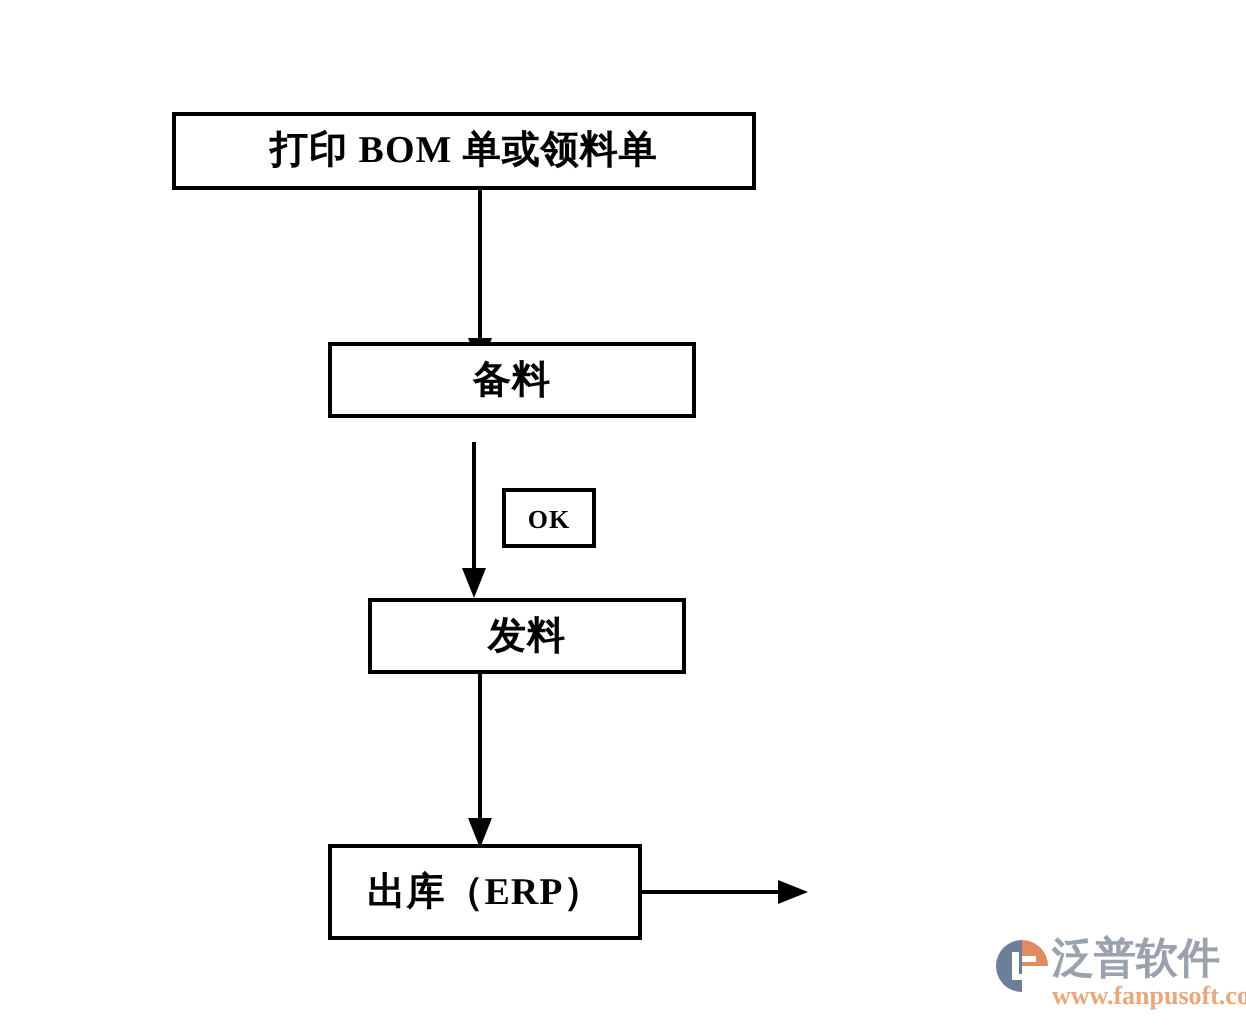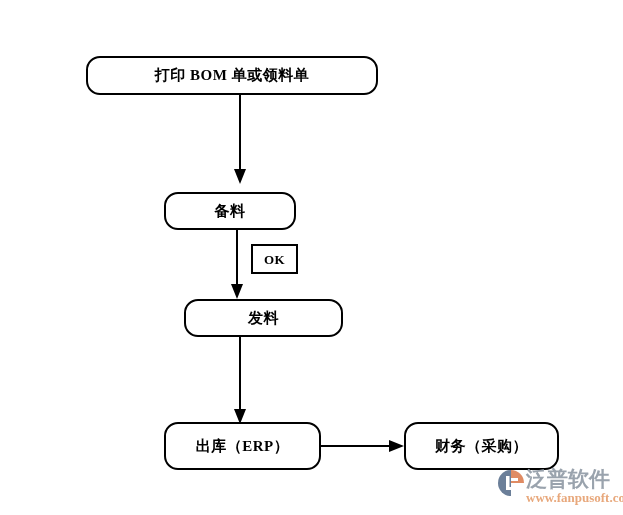"打印 BOM 单或领料单" .node-main { border-radius: 14px -> none; font-size: 15px -> 19px }
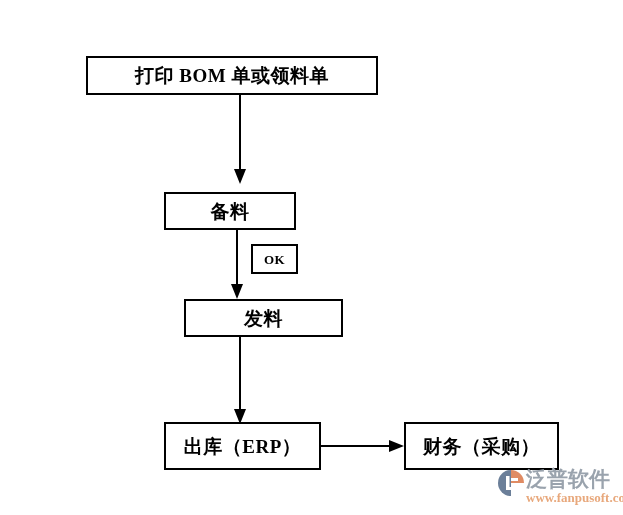"备料" div.node { top: 192px -> 171px; width: 132px -> 184px }
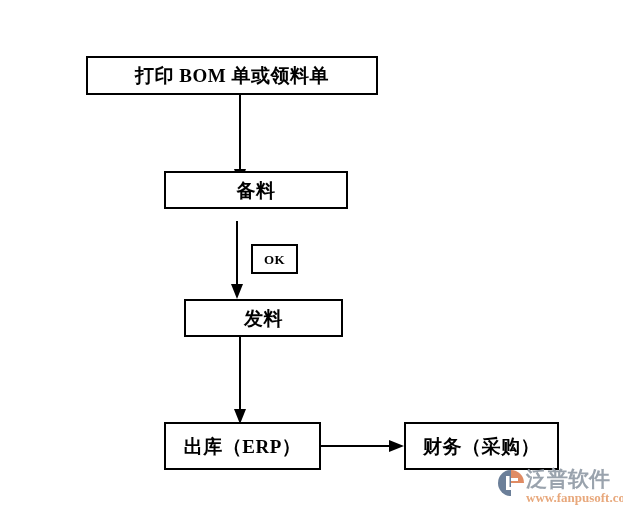"财务（采购）" div.node { html: <div> <span>财务（采购）</span> </div> -> none }
